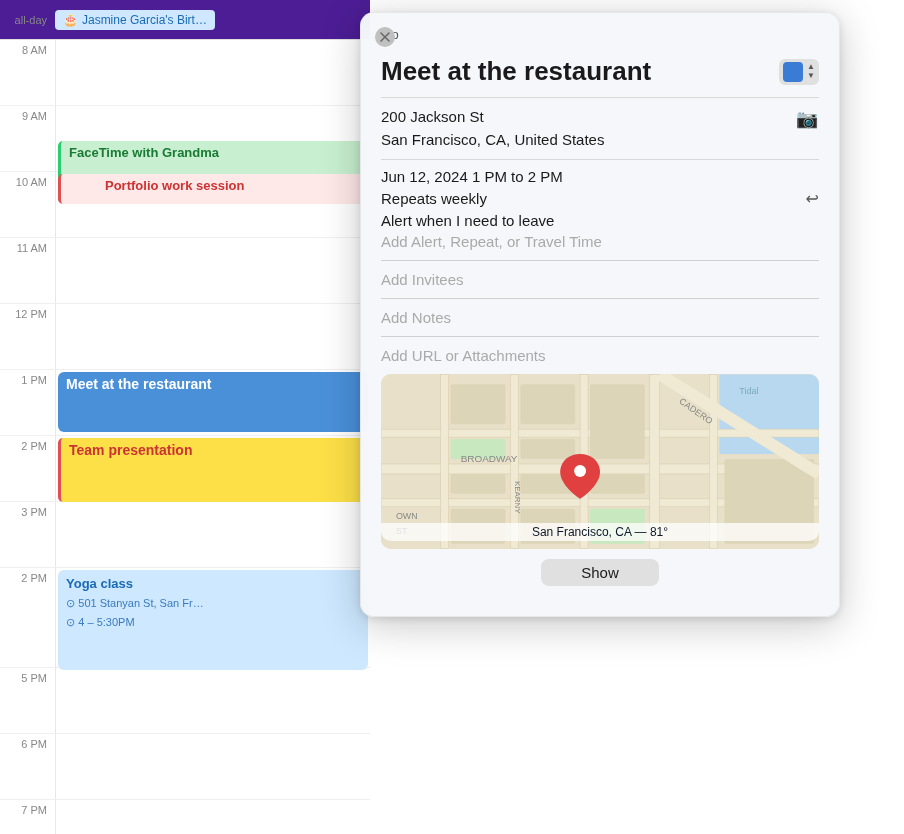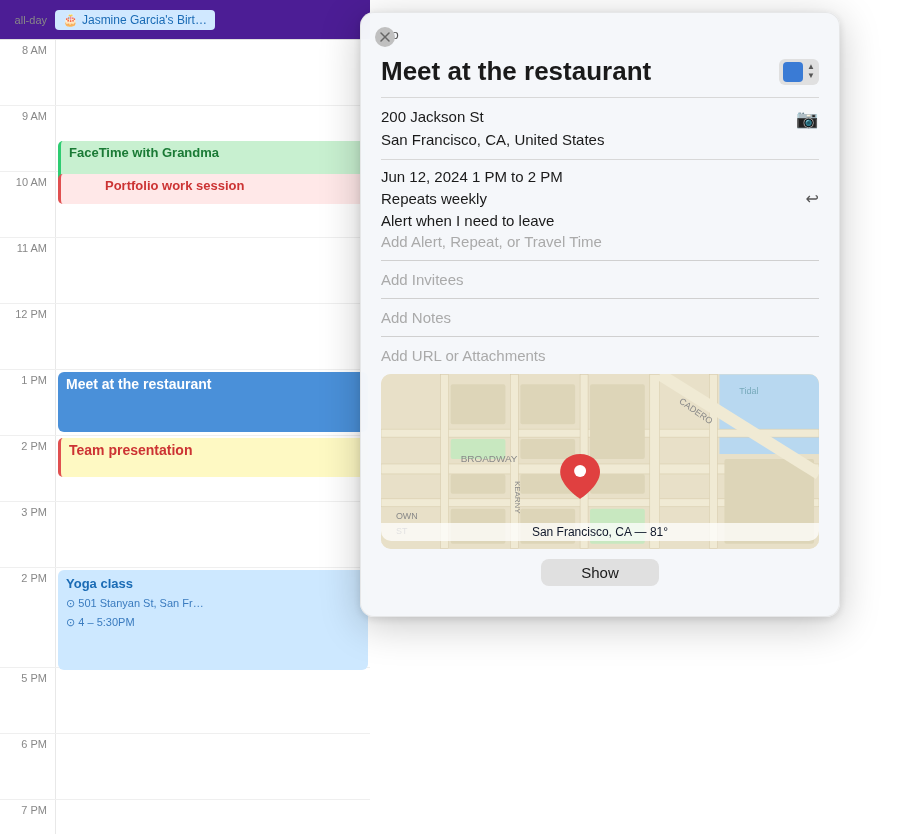"Team presentation" .event-team { background: #fef9c3 -> #fde047; height: 39px -> 64px }
